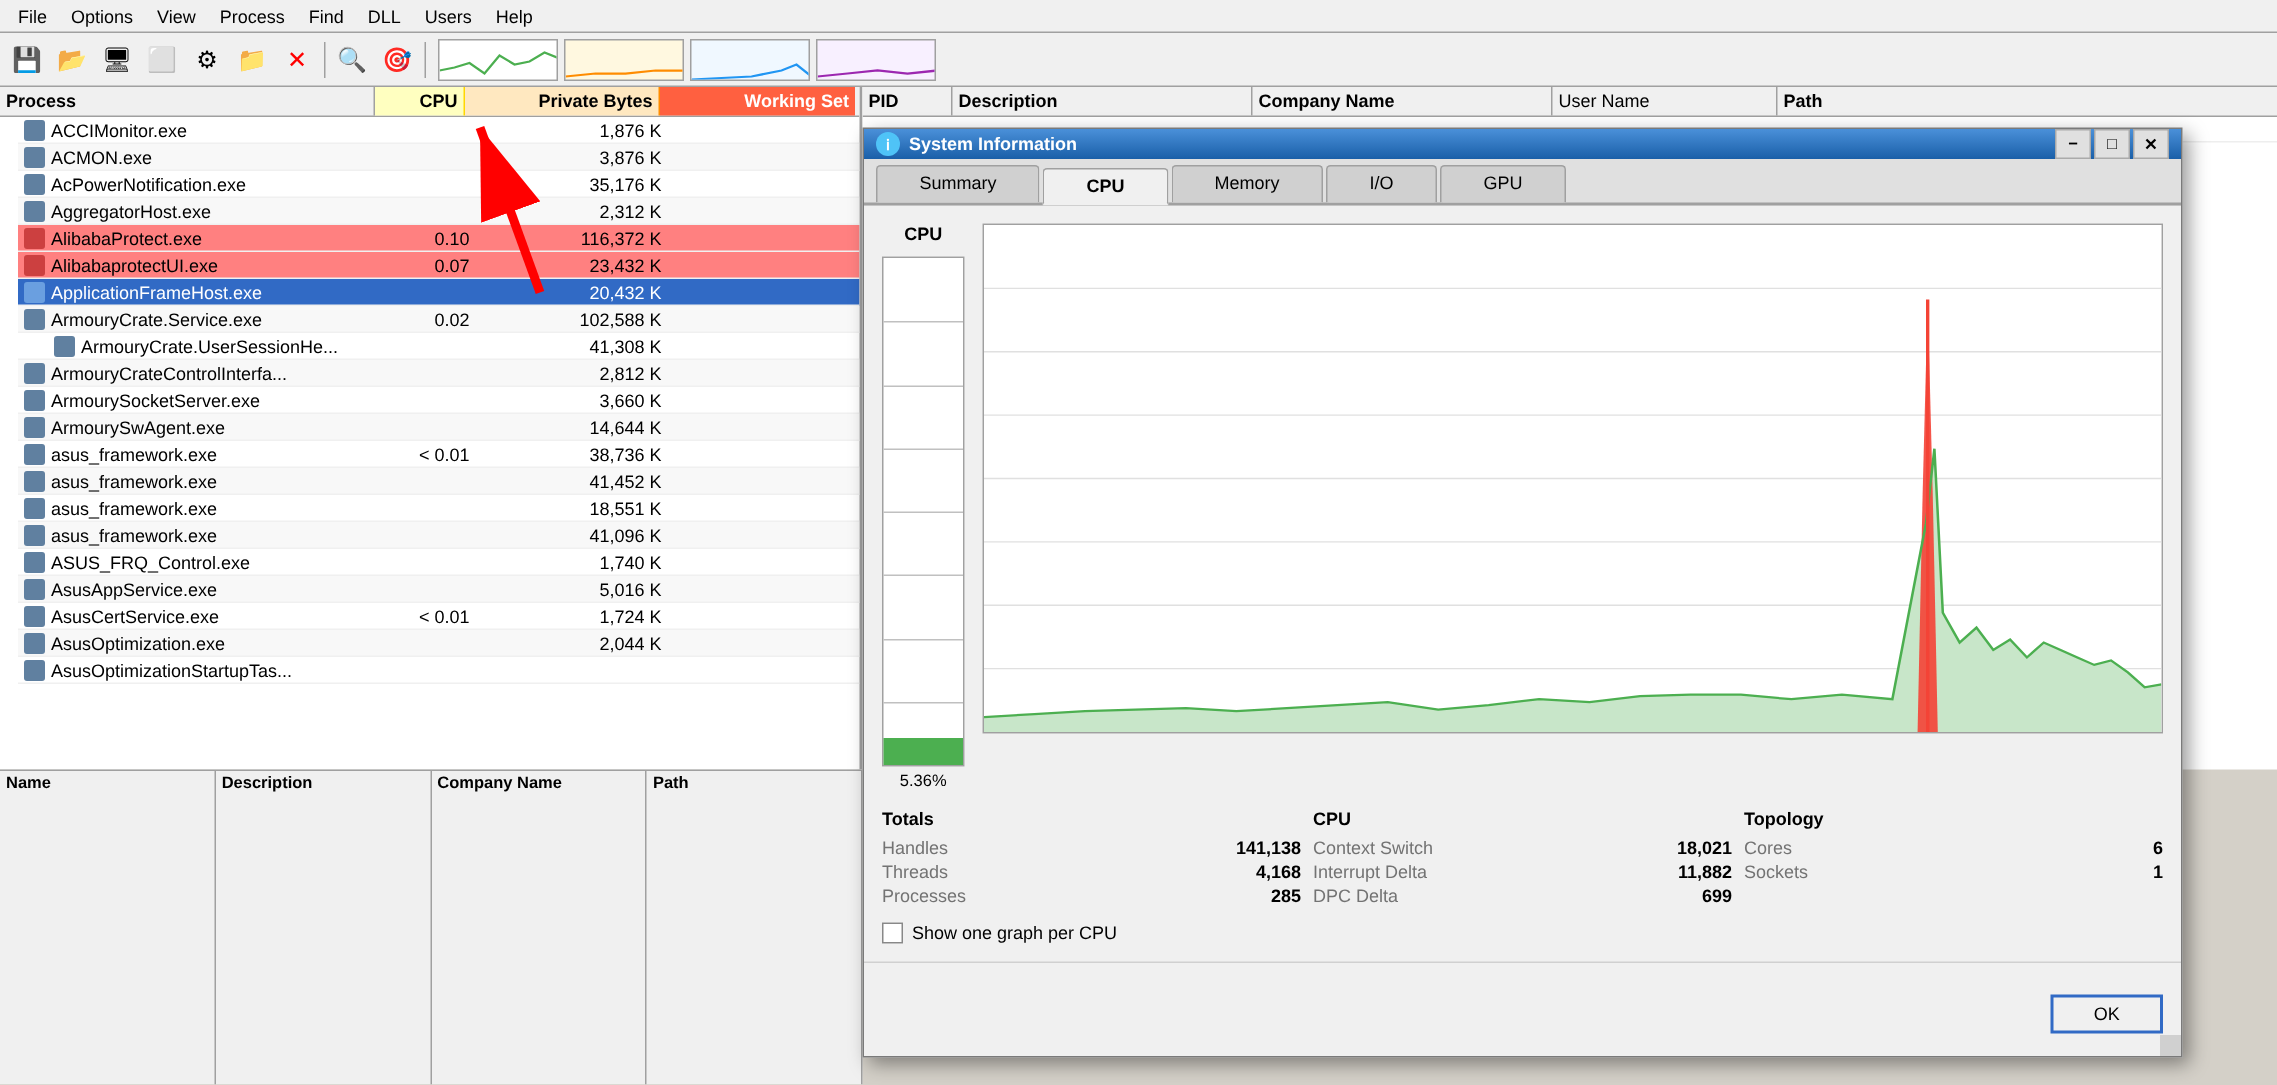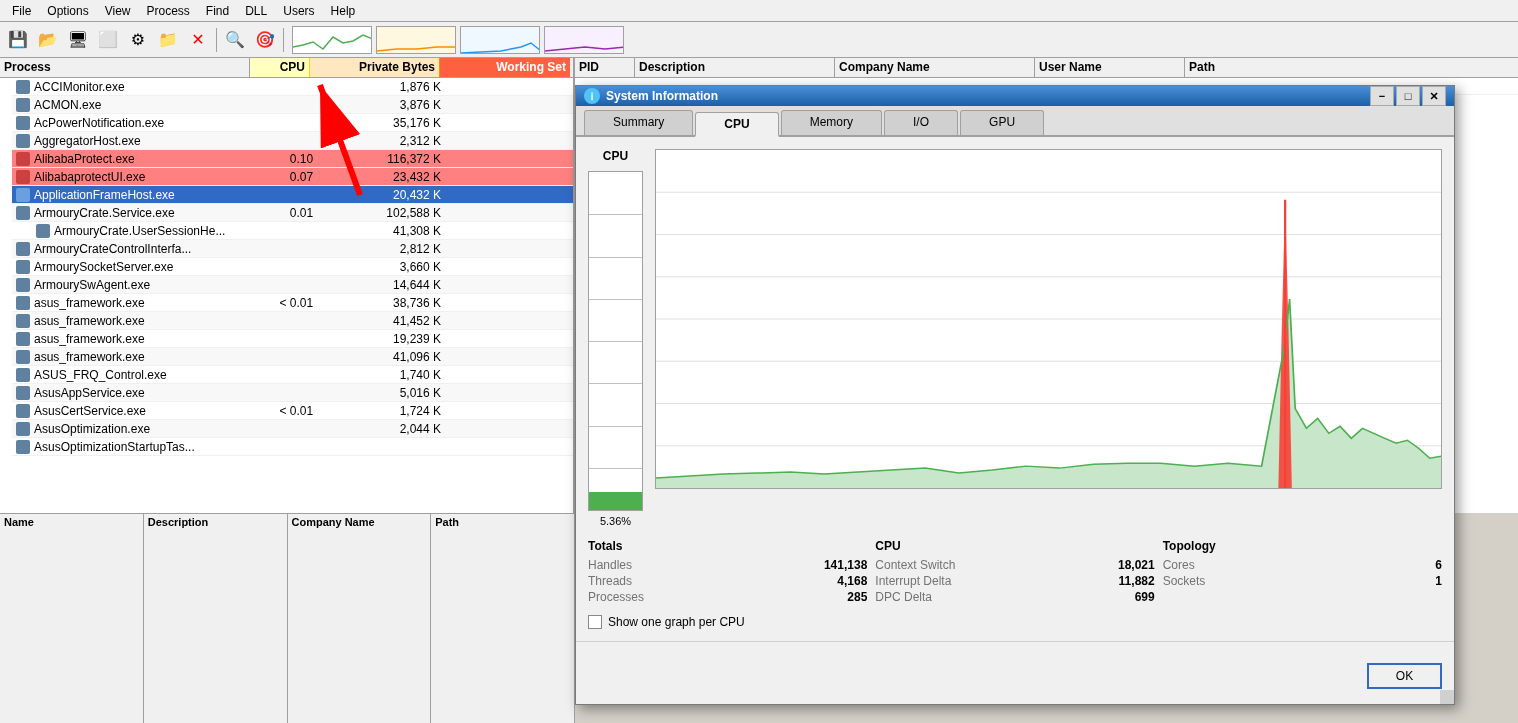"User Name" .col-user { font-weight: bold -> normal }
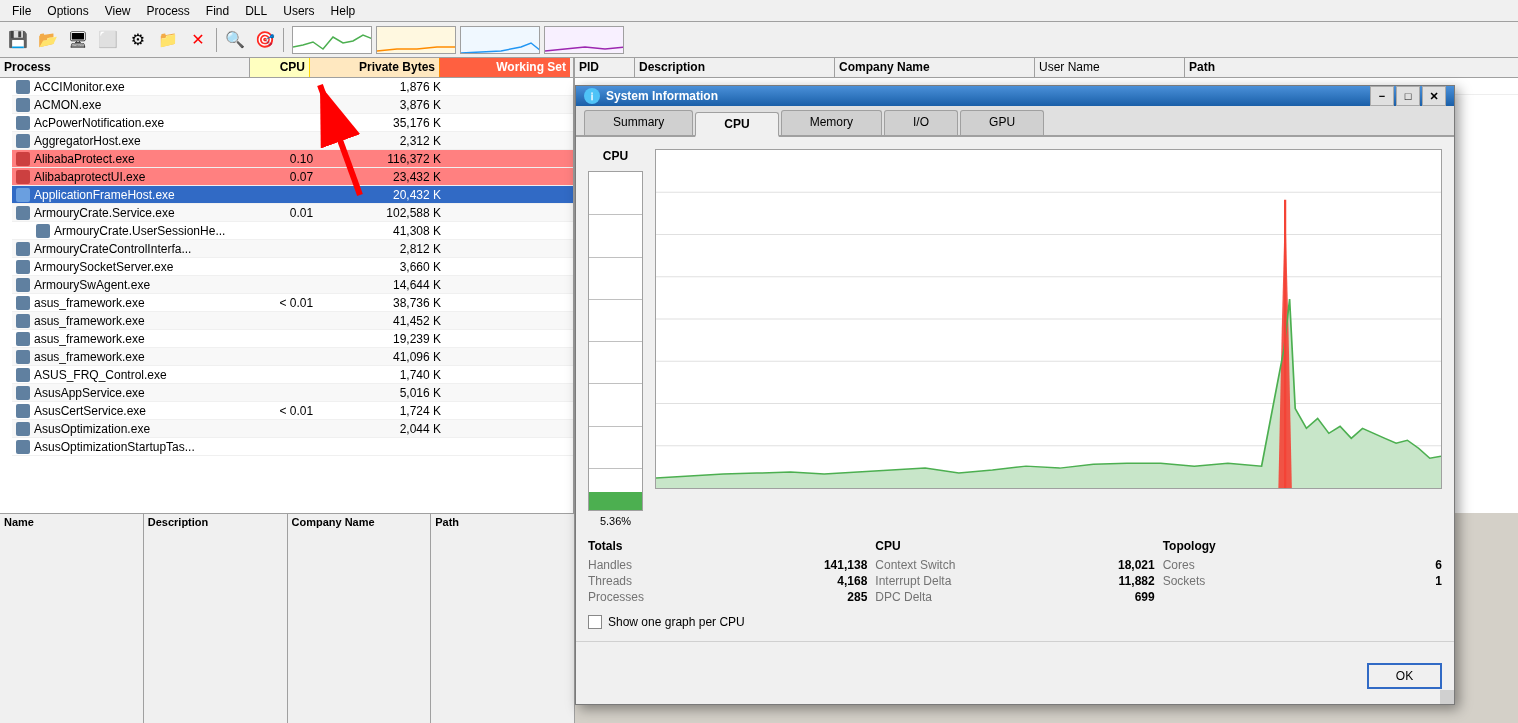"0.01" div.proc-cpu { text: 0.01 -> 0.02 }
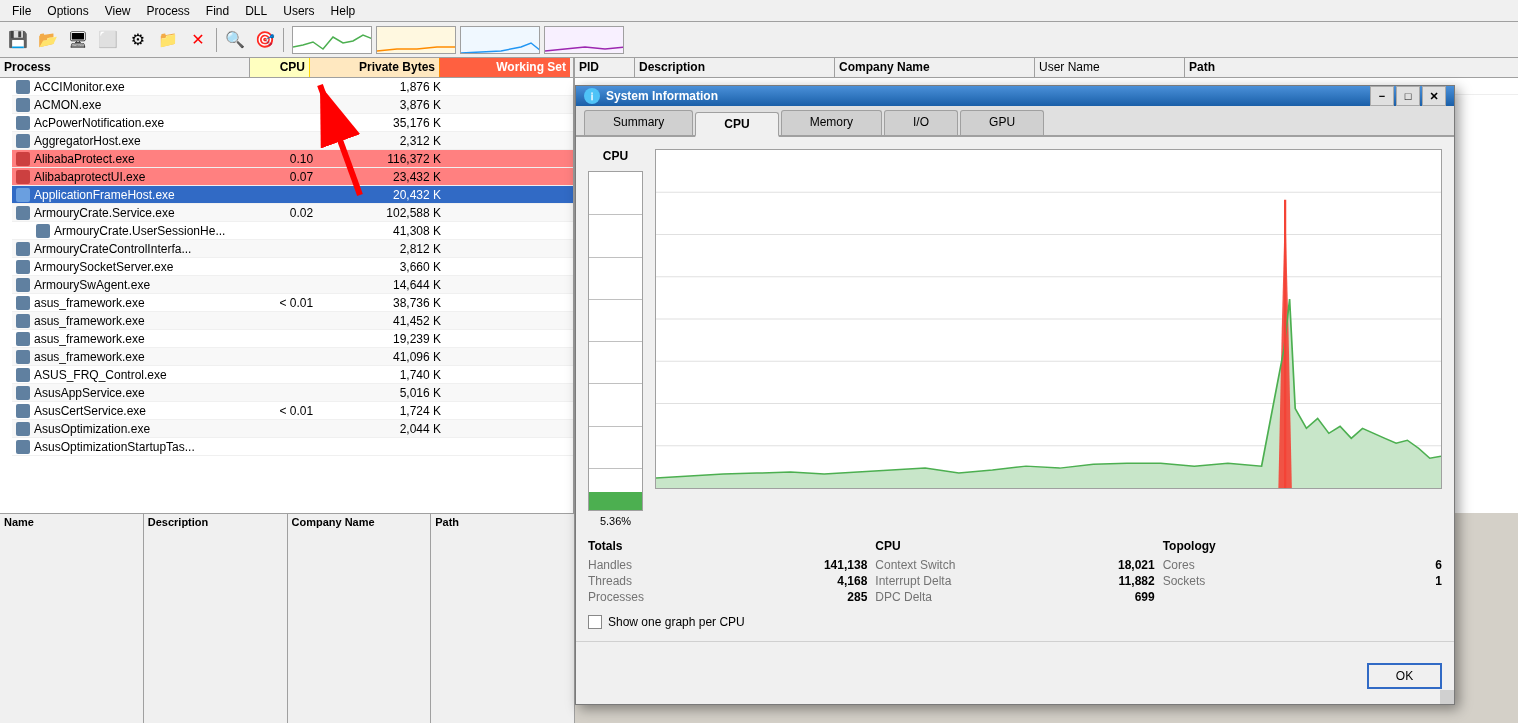"19,239 K" div.proc-private { text: 19,239 -> 18,551 }
